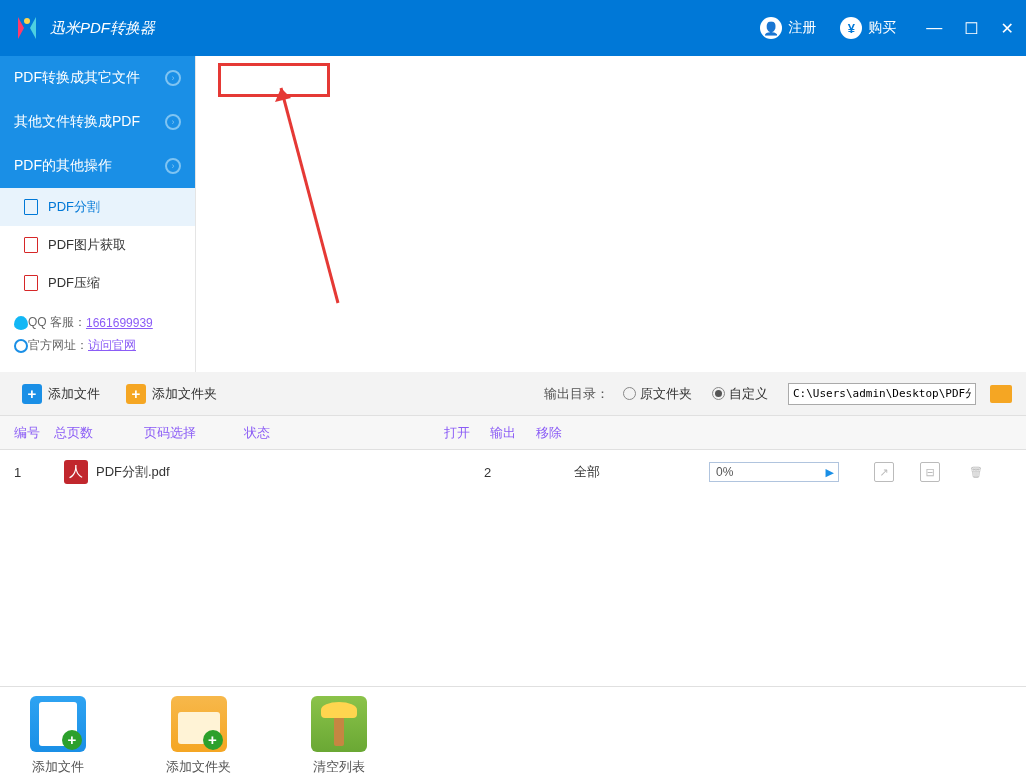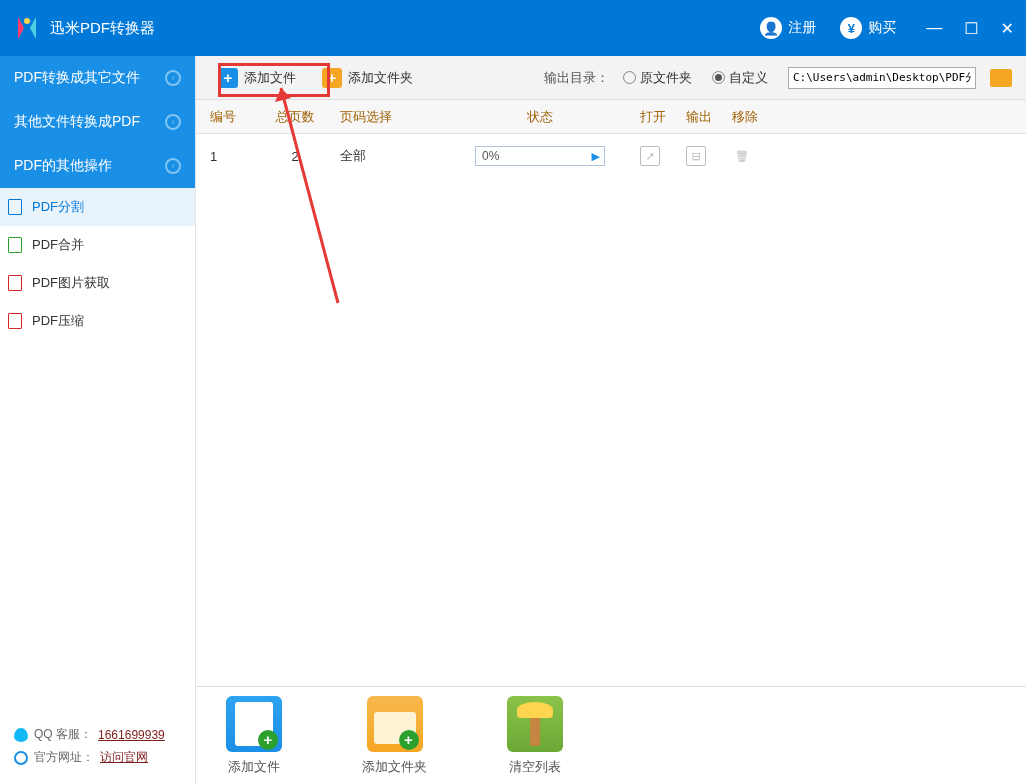"迅米PDF转换器" .title { font-style: none -> italic }
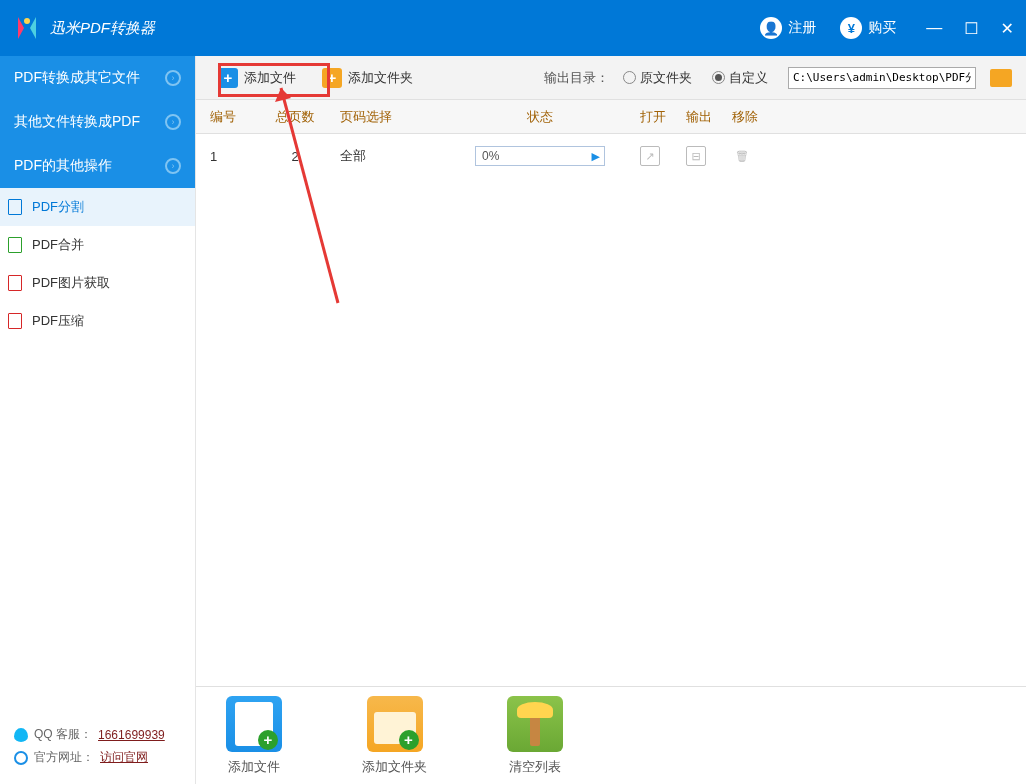"PDF转换成其它文件" .container { flex-direction: none -> column }
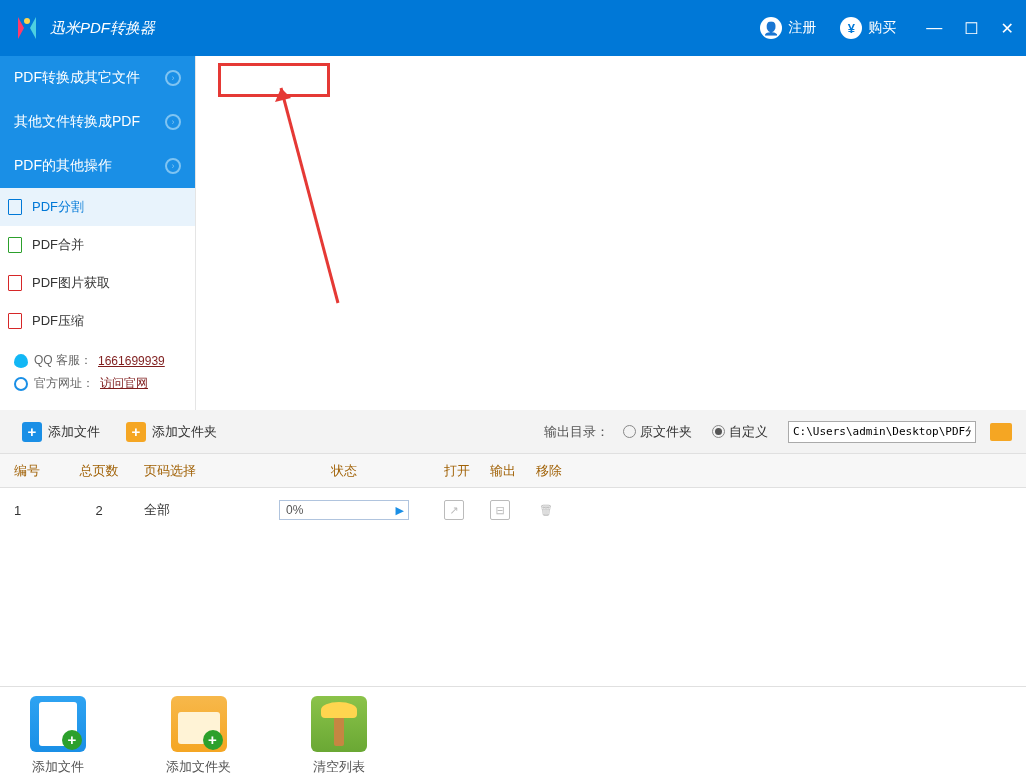"PDF分割" .side-item { padding: 0 8px -> 0 24px }
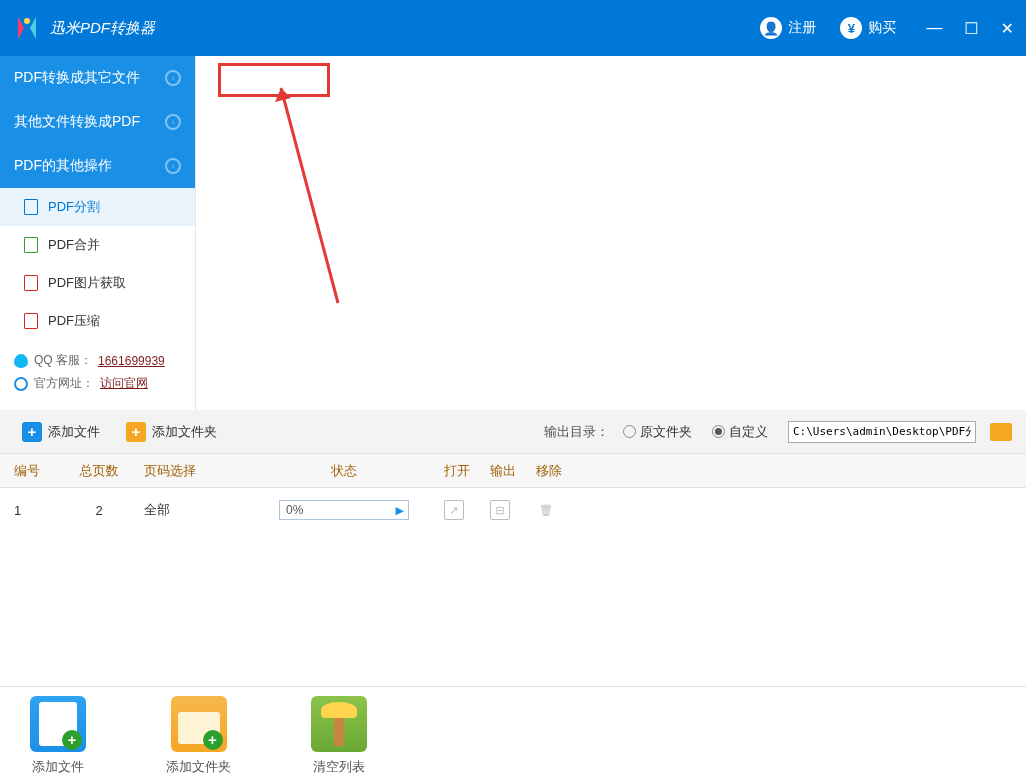"PDF合并" div.side-item { html: <div> <span></span> <span>PDF合并</span> </div> -> none }
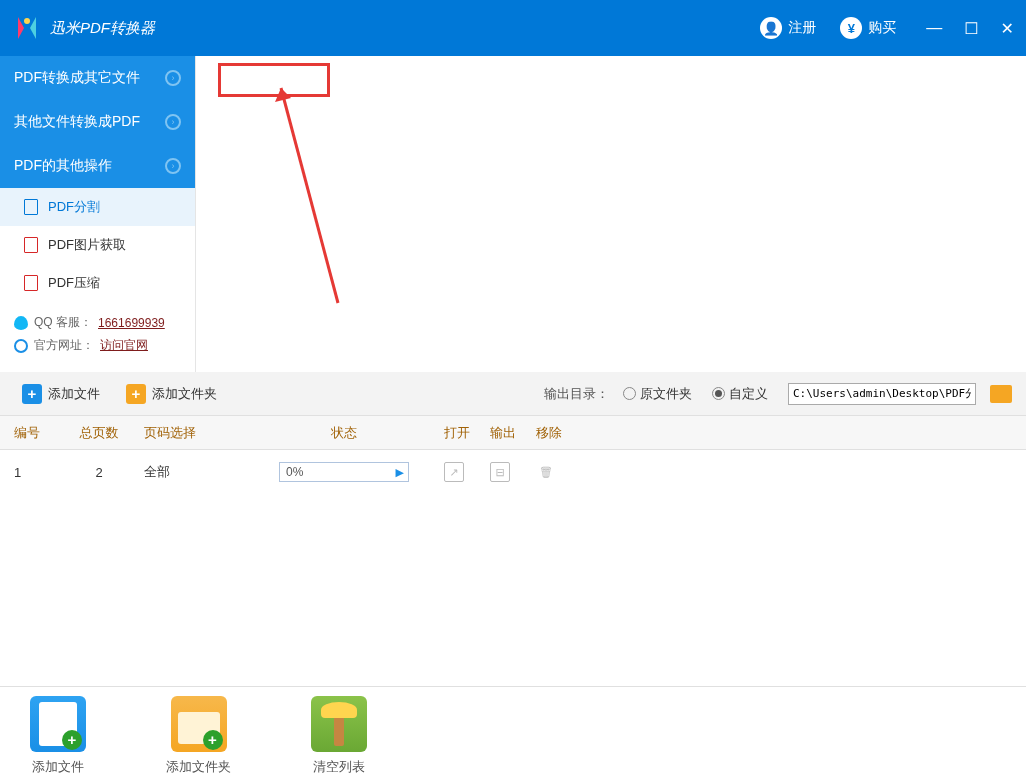"QQ 客服：" .sidebar-footer .row { gap: 6px -> none }
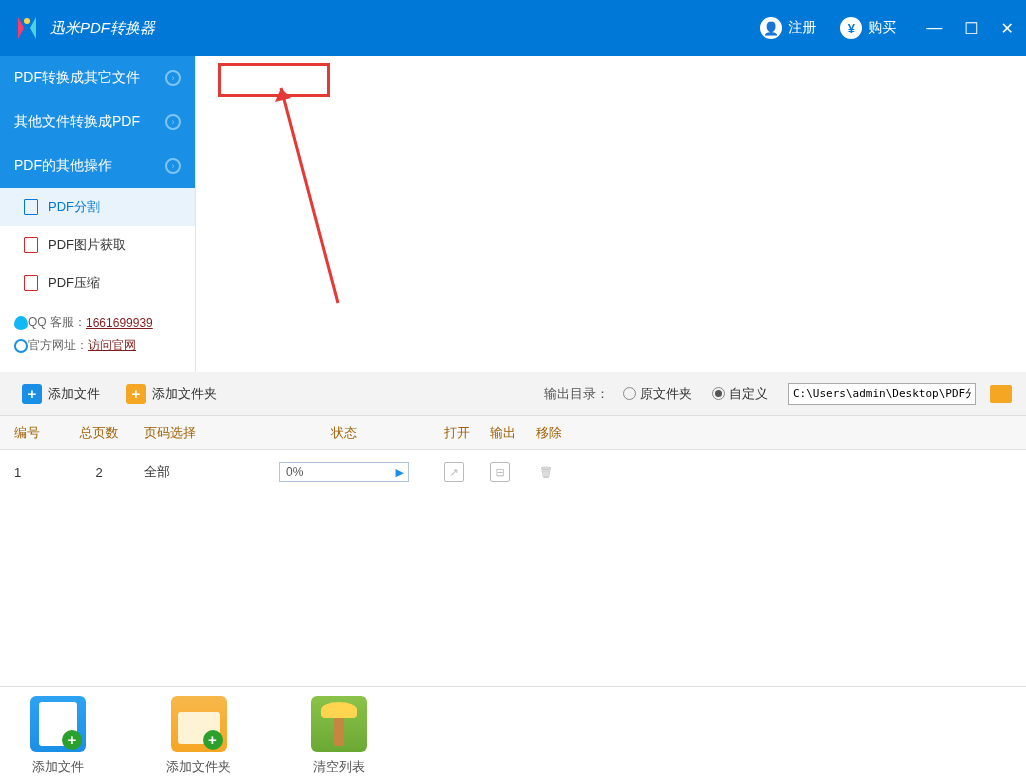"1661699939" .sidebar-footer a { color: #7f1d1d -> #8b5cf6 }
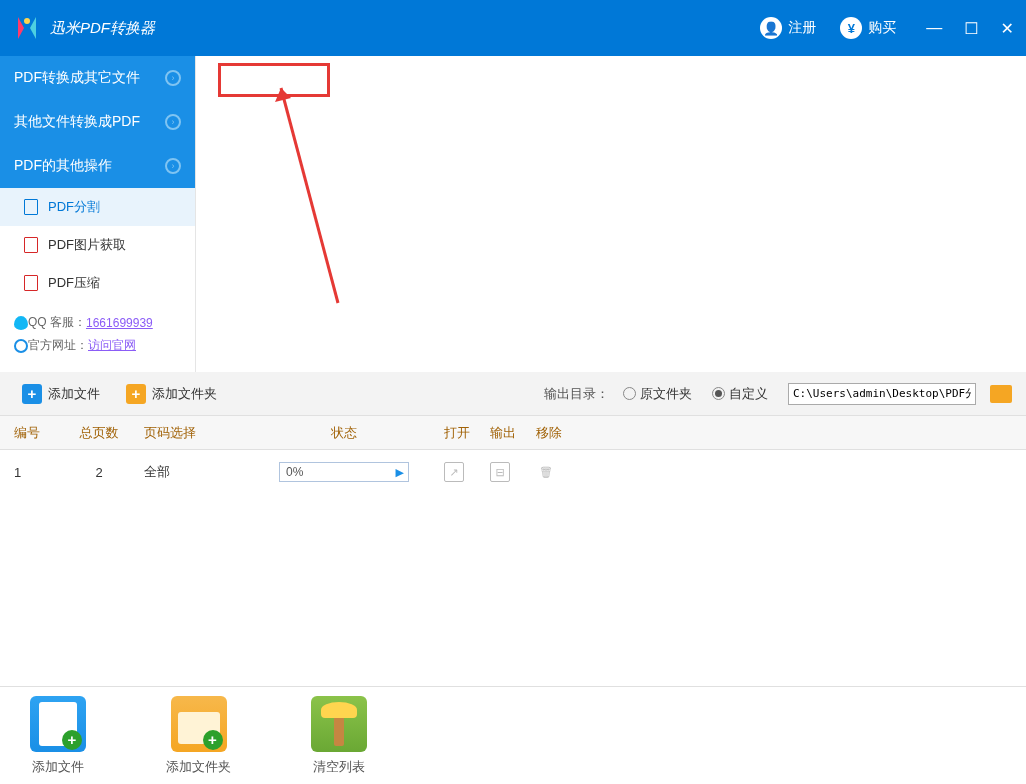"编号" .table-head { color: #a16207 -> #8b5cf6 }
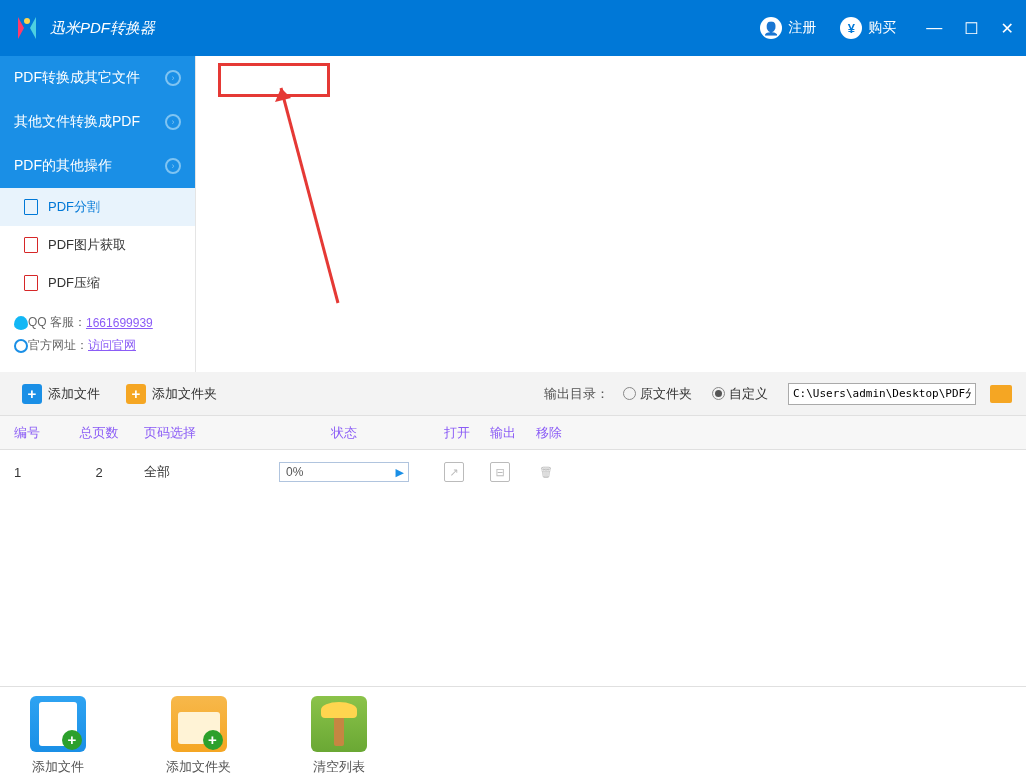"总页数" .col-pages { text-align: center -> none }
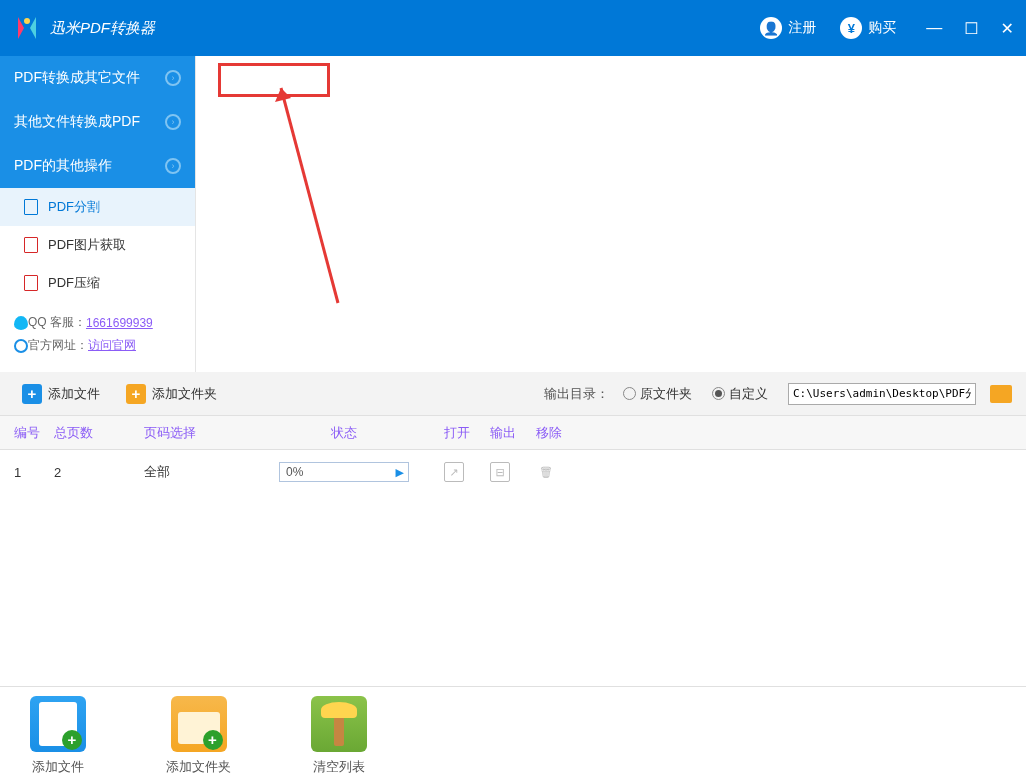"状态" .col-status { text-align: center -> none }
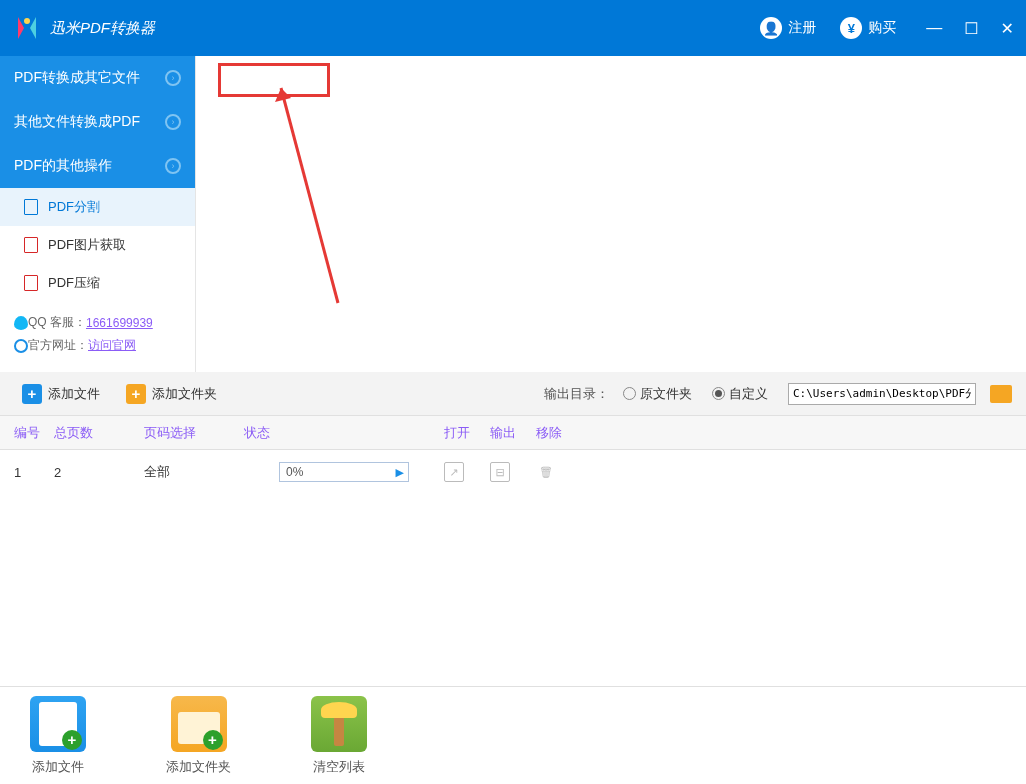"PDF分割.pdf" div.col-name { html: none -> <div> <span></span> <span>PDF分割.pdf</span> </div> }
